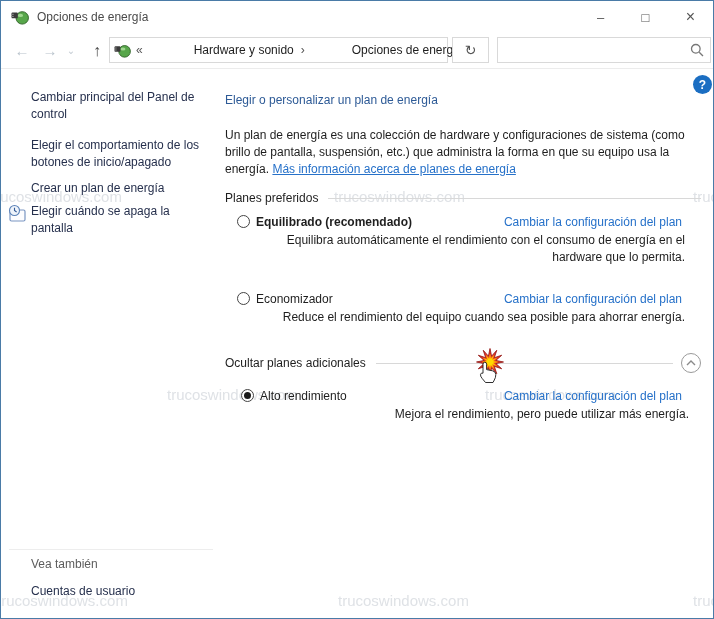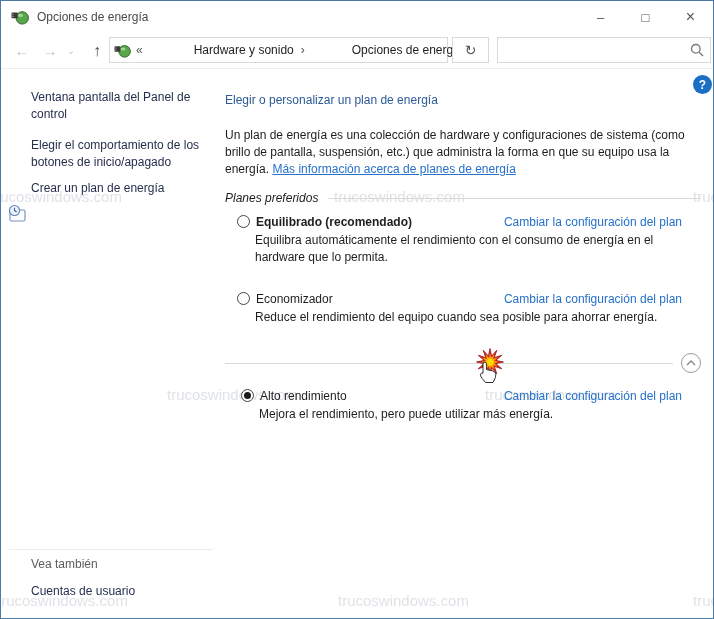"Ventana pantalla del Panel de" a.side-link { text: Ventana pantalla -> Cambiar principal }
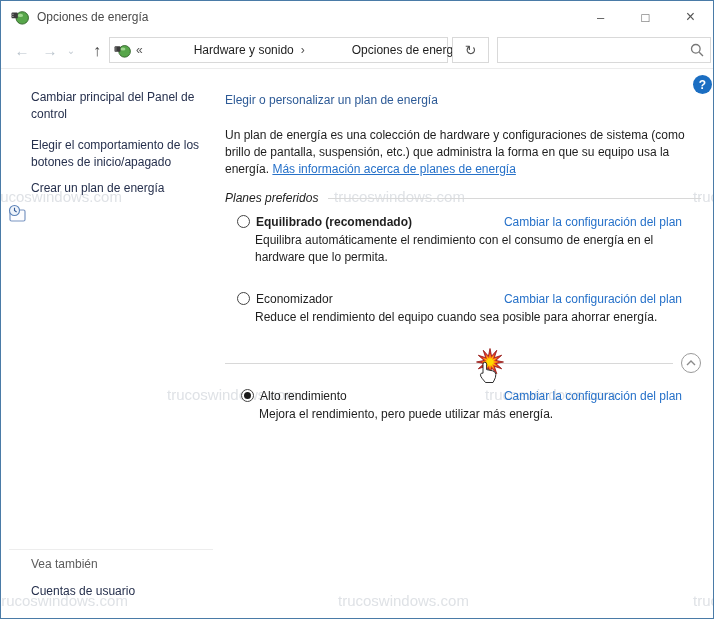"Planes preferidos" .grouphdr { font-style: italic -> none }
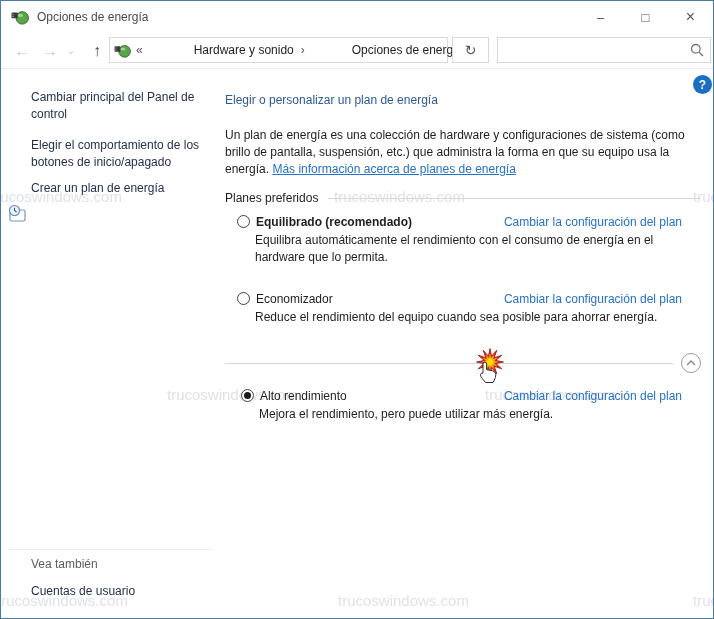"Elegir cuándo se apaga la" span { html: none -> <span>Elegir cuándo se apaga la pantalla</span> }
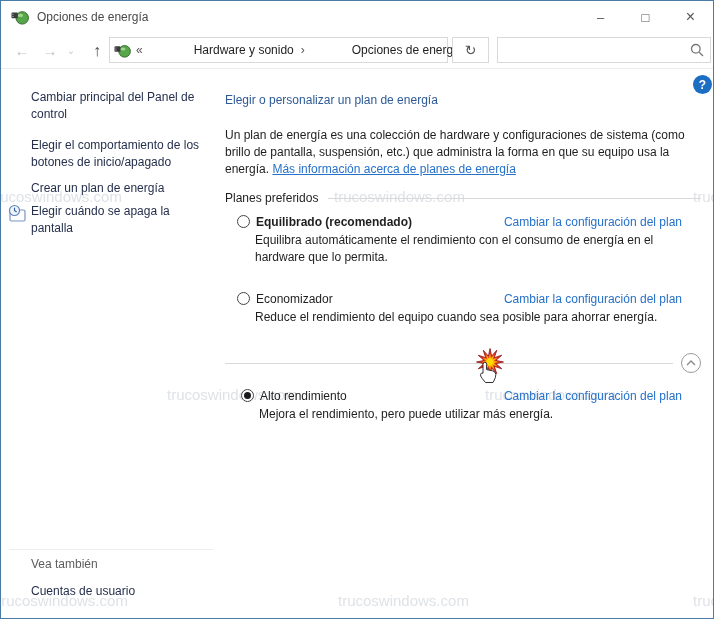"Equilibra automáticamente el rendimiento" .plan-desc { text-align: none -> right }
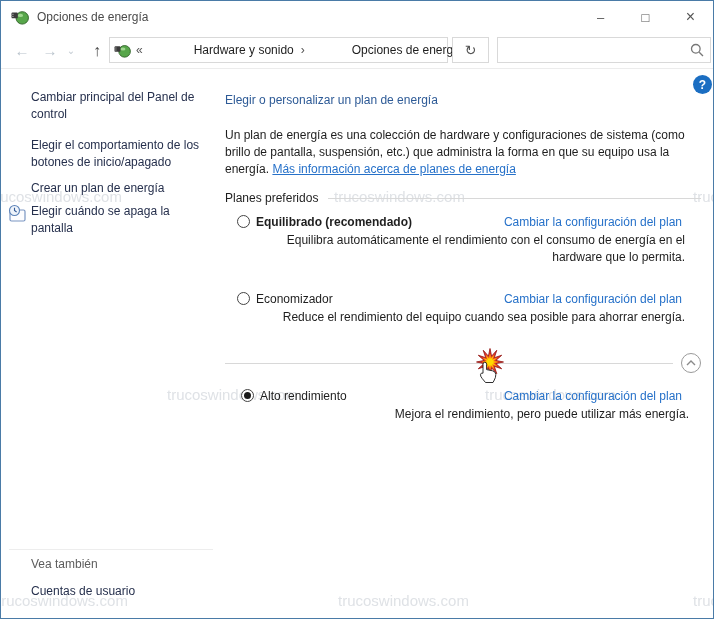"Ocultar planes adicionales" span.lbl { html: none -> <span>Ocultar planes adicionales</span> }
